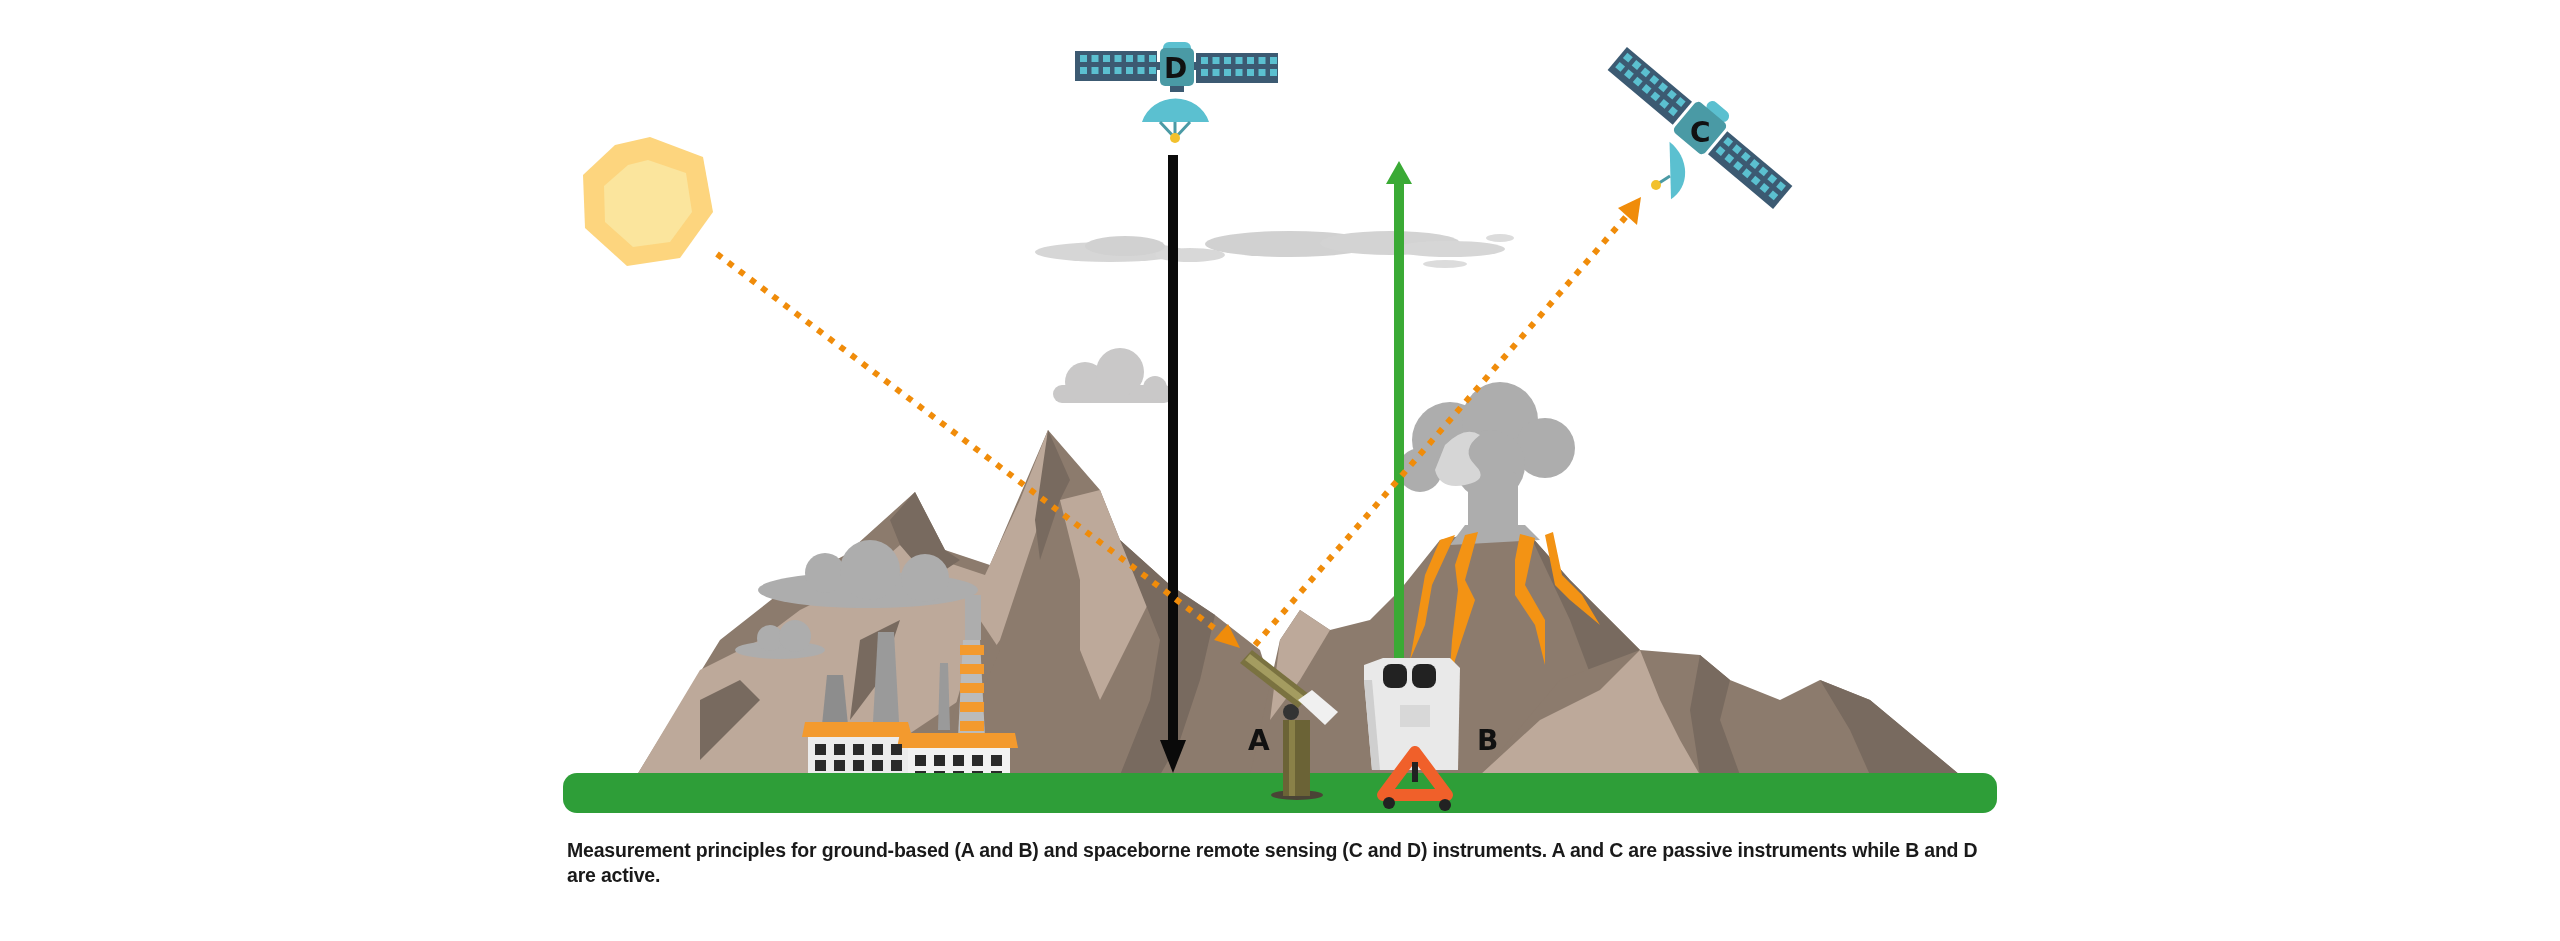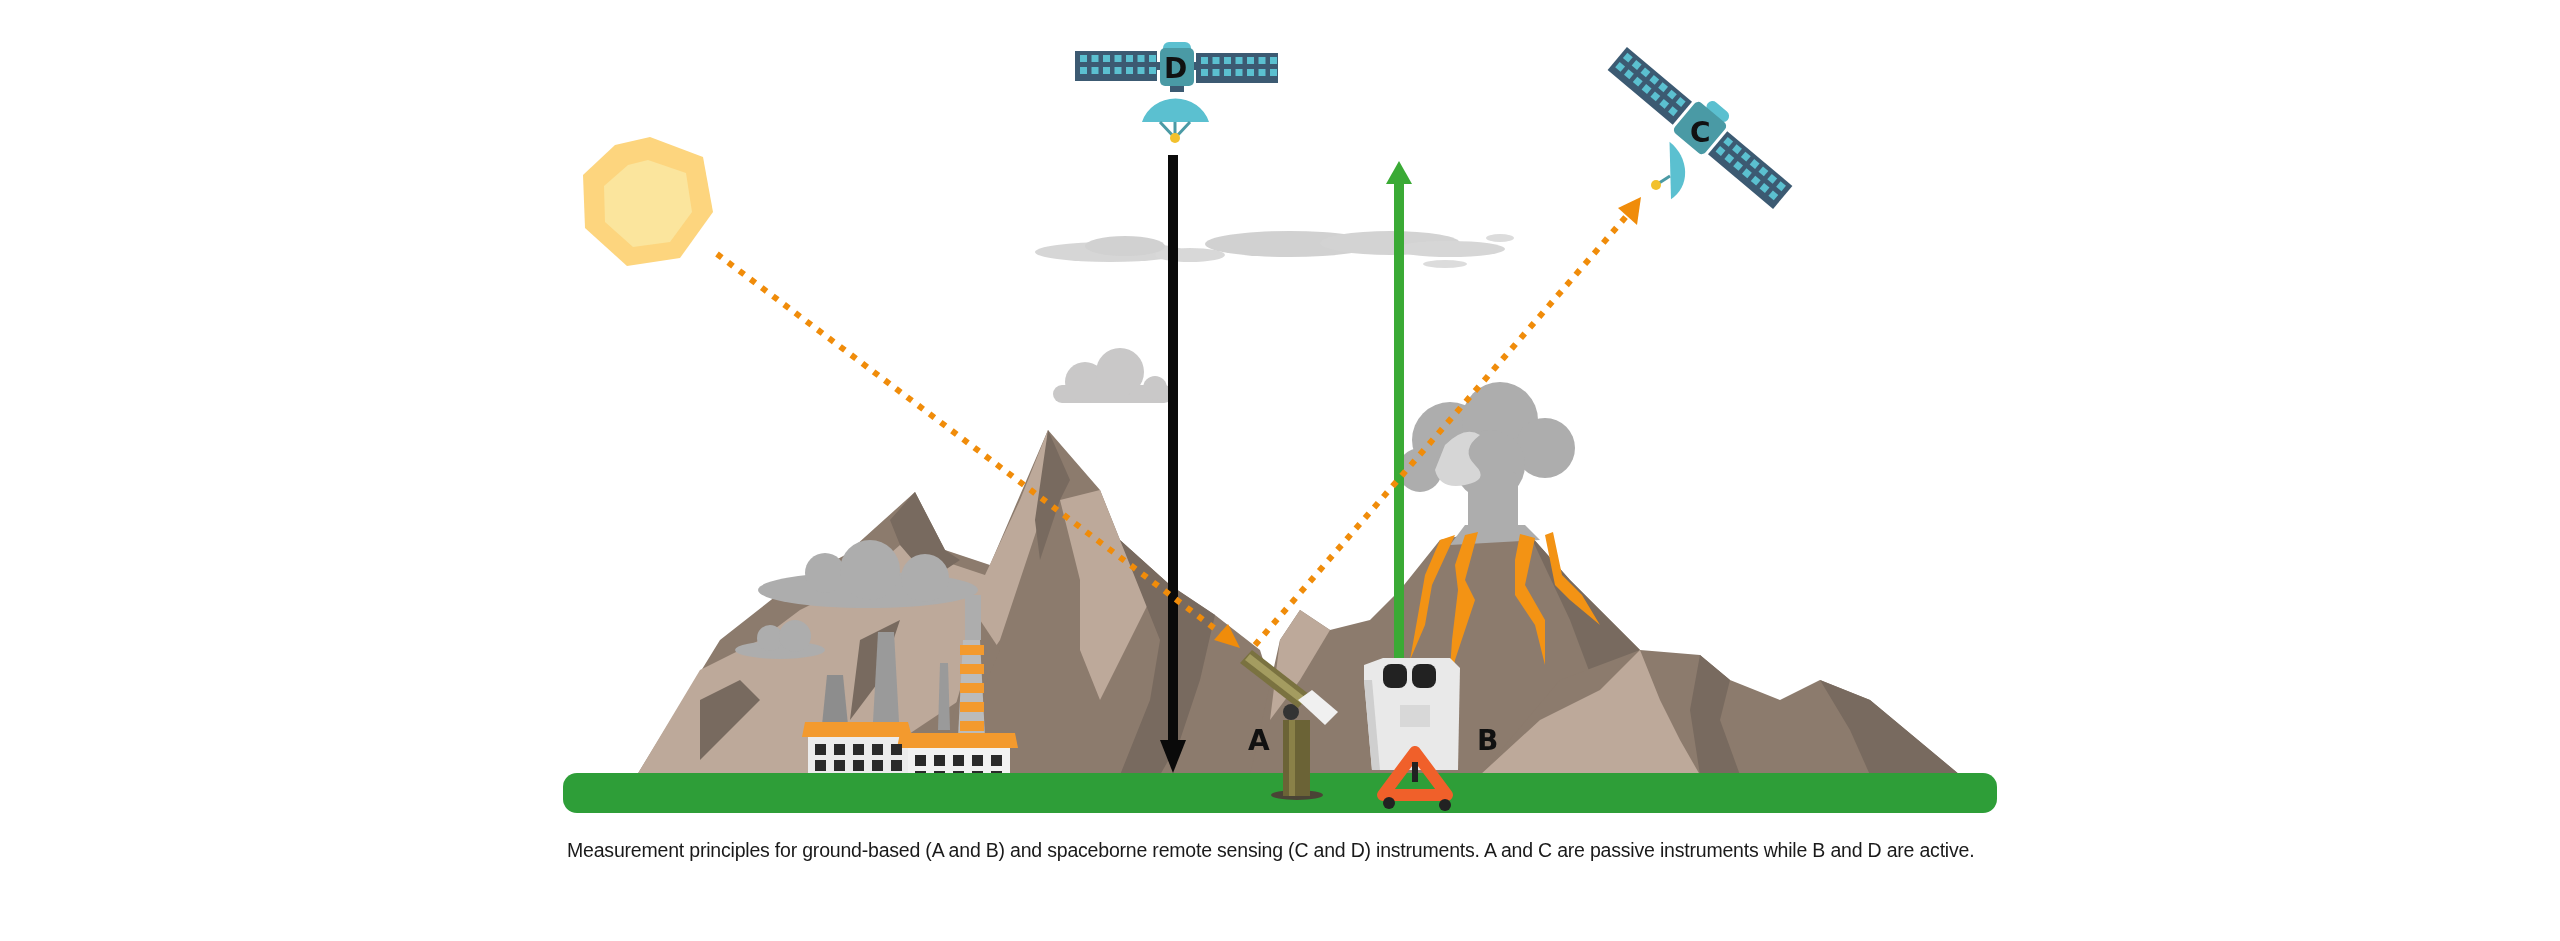"Measurement principles for ground-based" .caption { font-weight: none -> bold }
